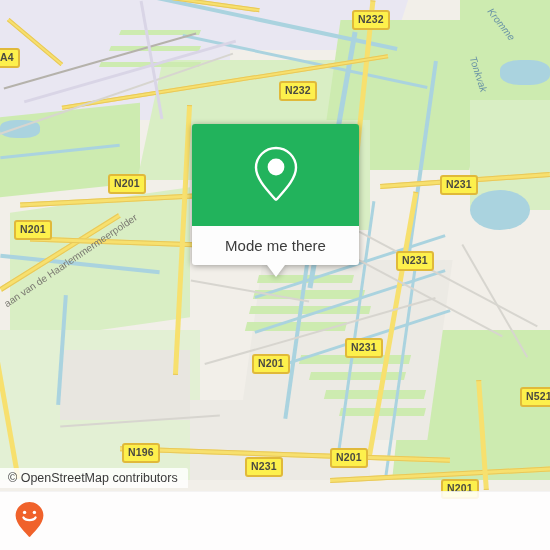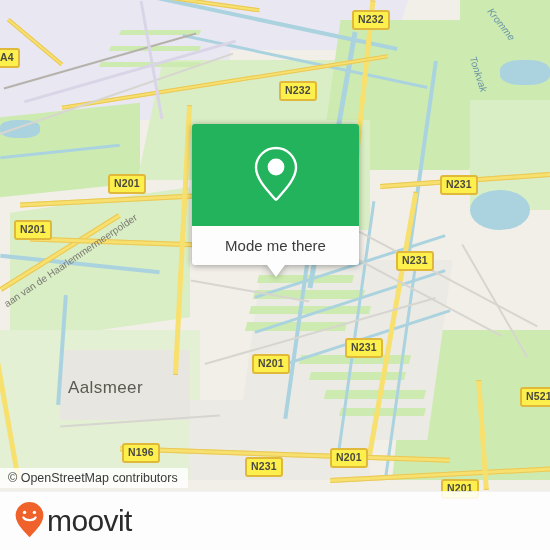"Aalsmeer" div.map-label { html: <div>Aalsmeer</div> -> none }
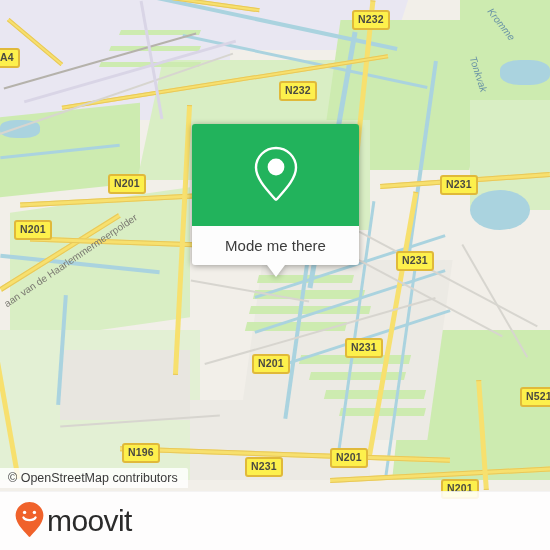"moovit" span { html: <span>moovit</span> -> none }
